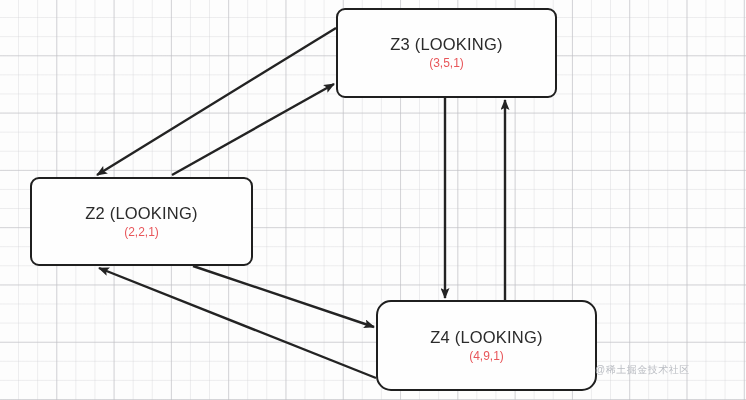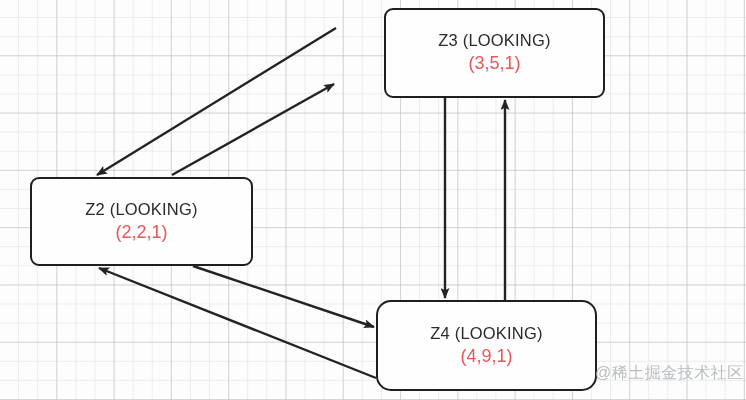"Z3 (LOOKING)" #node-z3 { margin-left: 48px -> none }
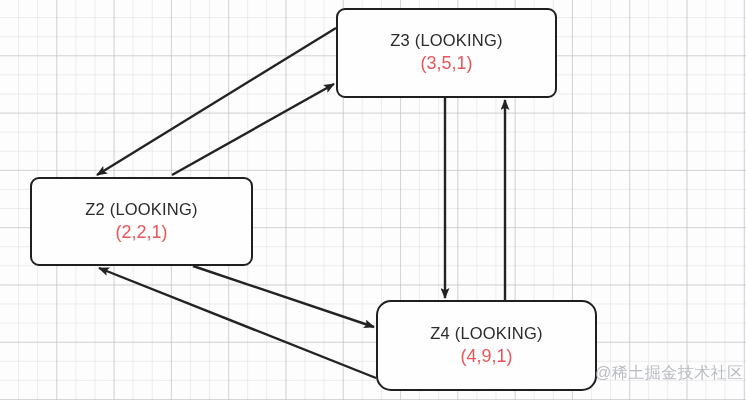"(3,5,1)" .node-tuple { font-size: 18px -> 12px }
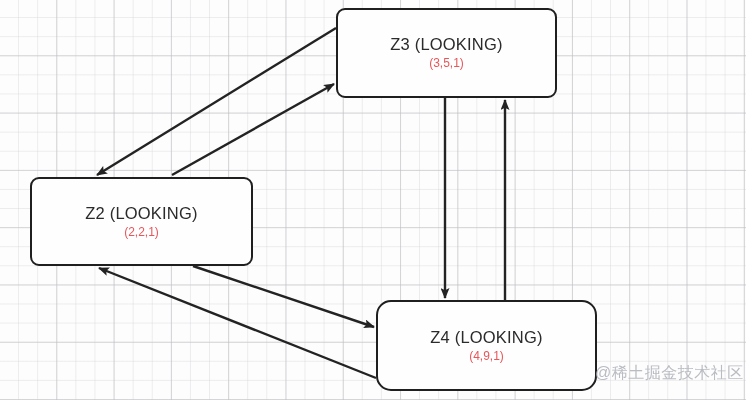"@稀土掘金技术社区" #watermark { font-size: 16px -> 10px }
